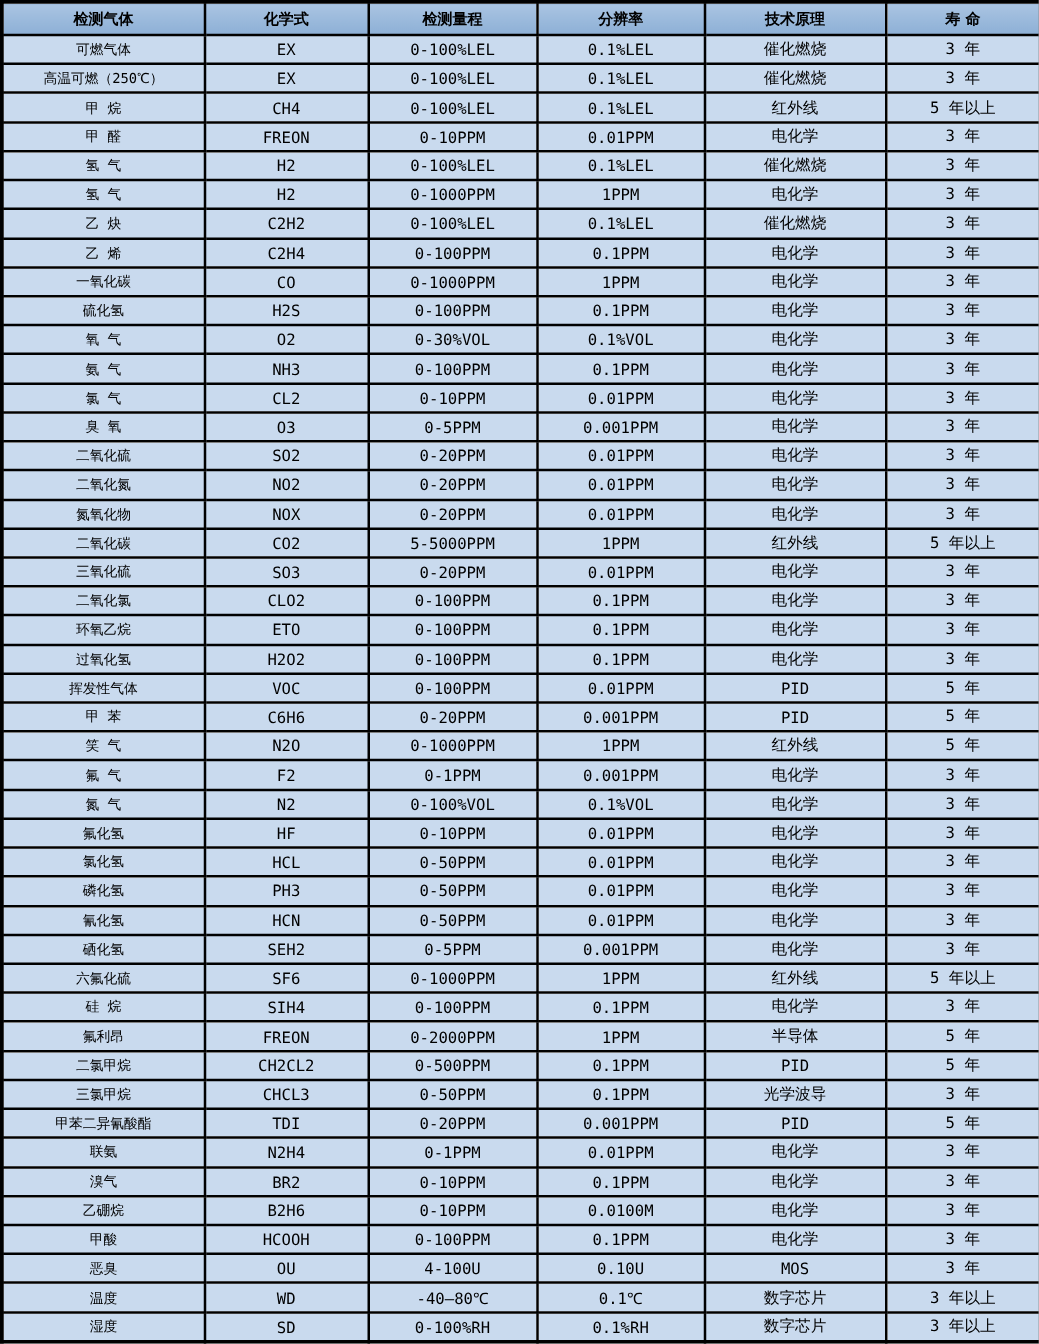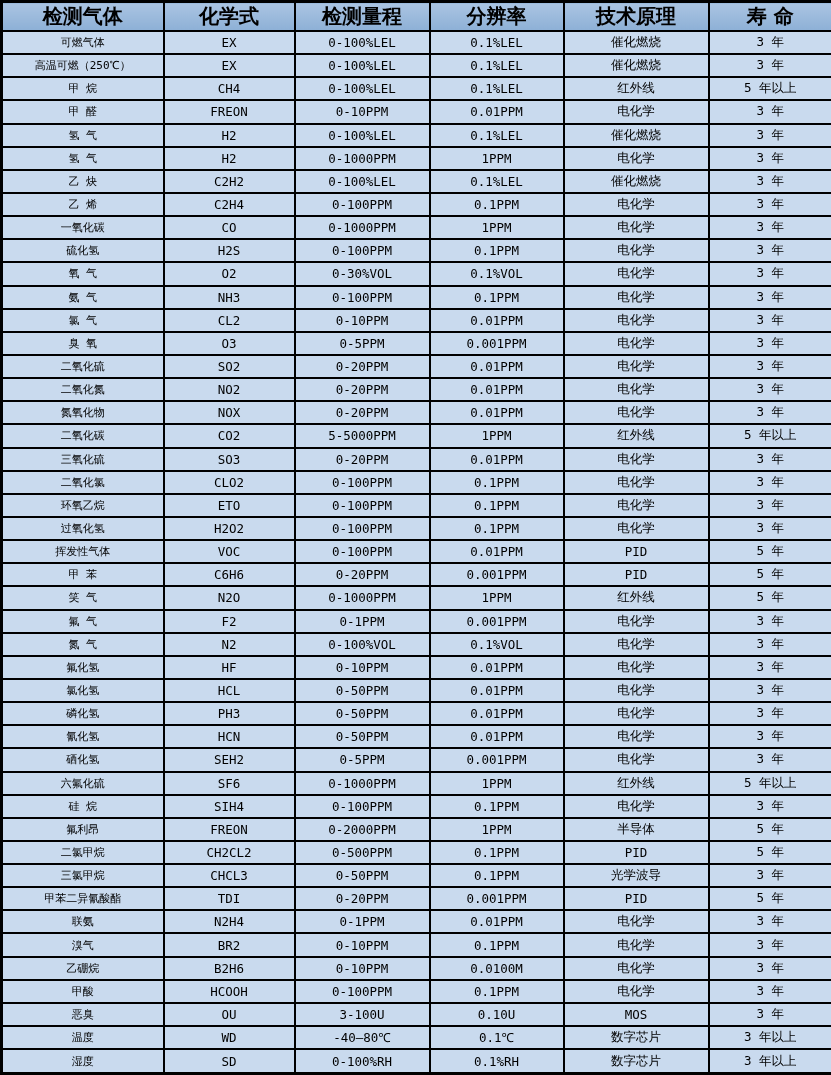"检测气体" table.gas-table thead th { font-size: 20px -> 12px }
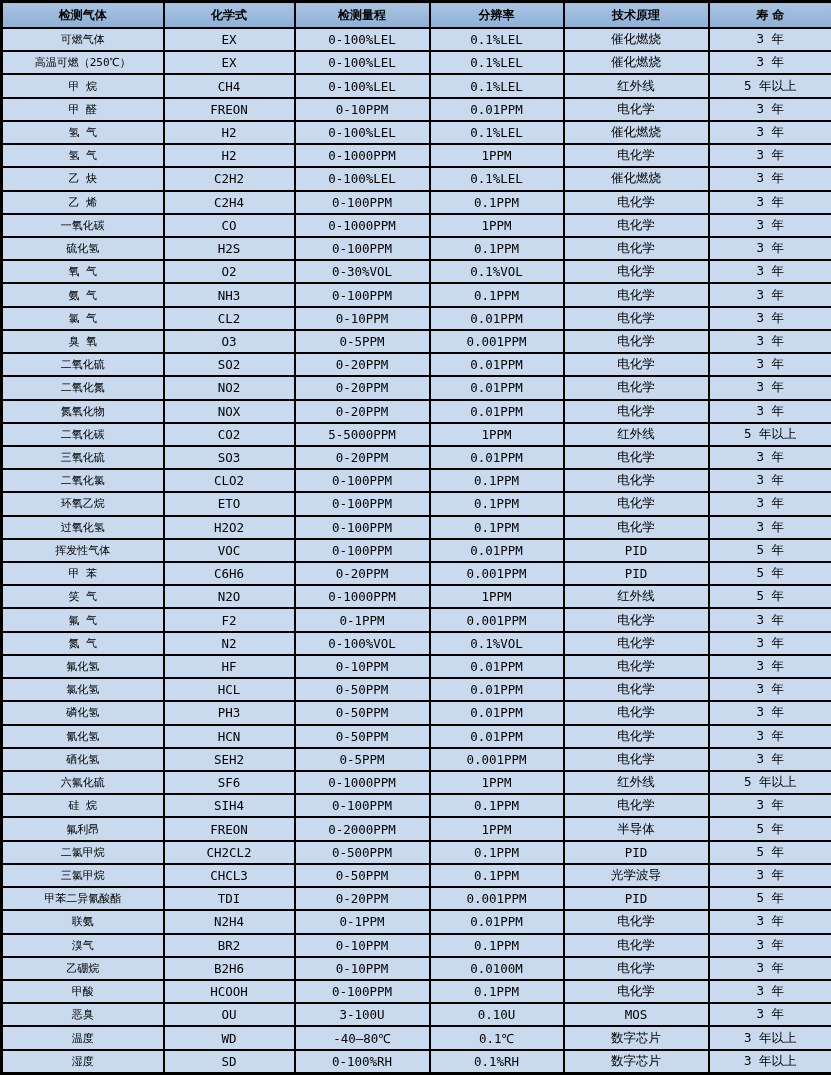"3-100U" td.c-range { text: 3-100U -> 4-100U }
